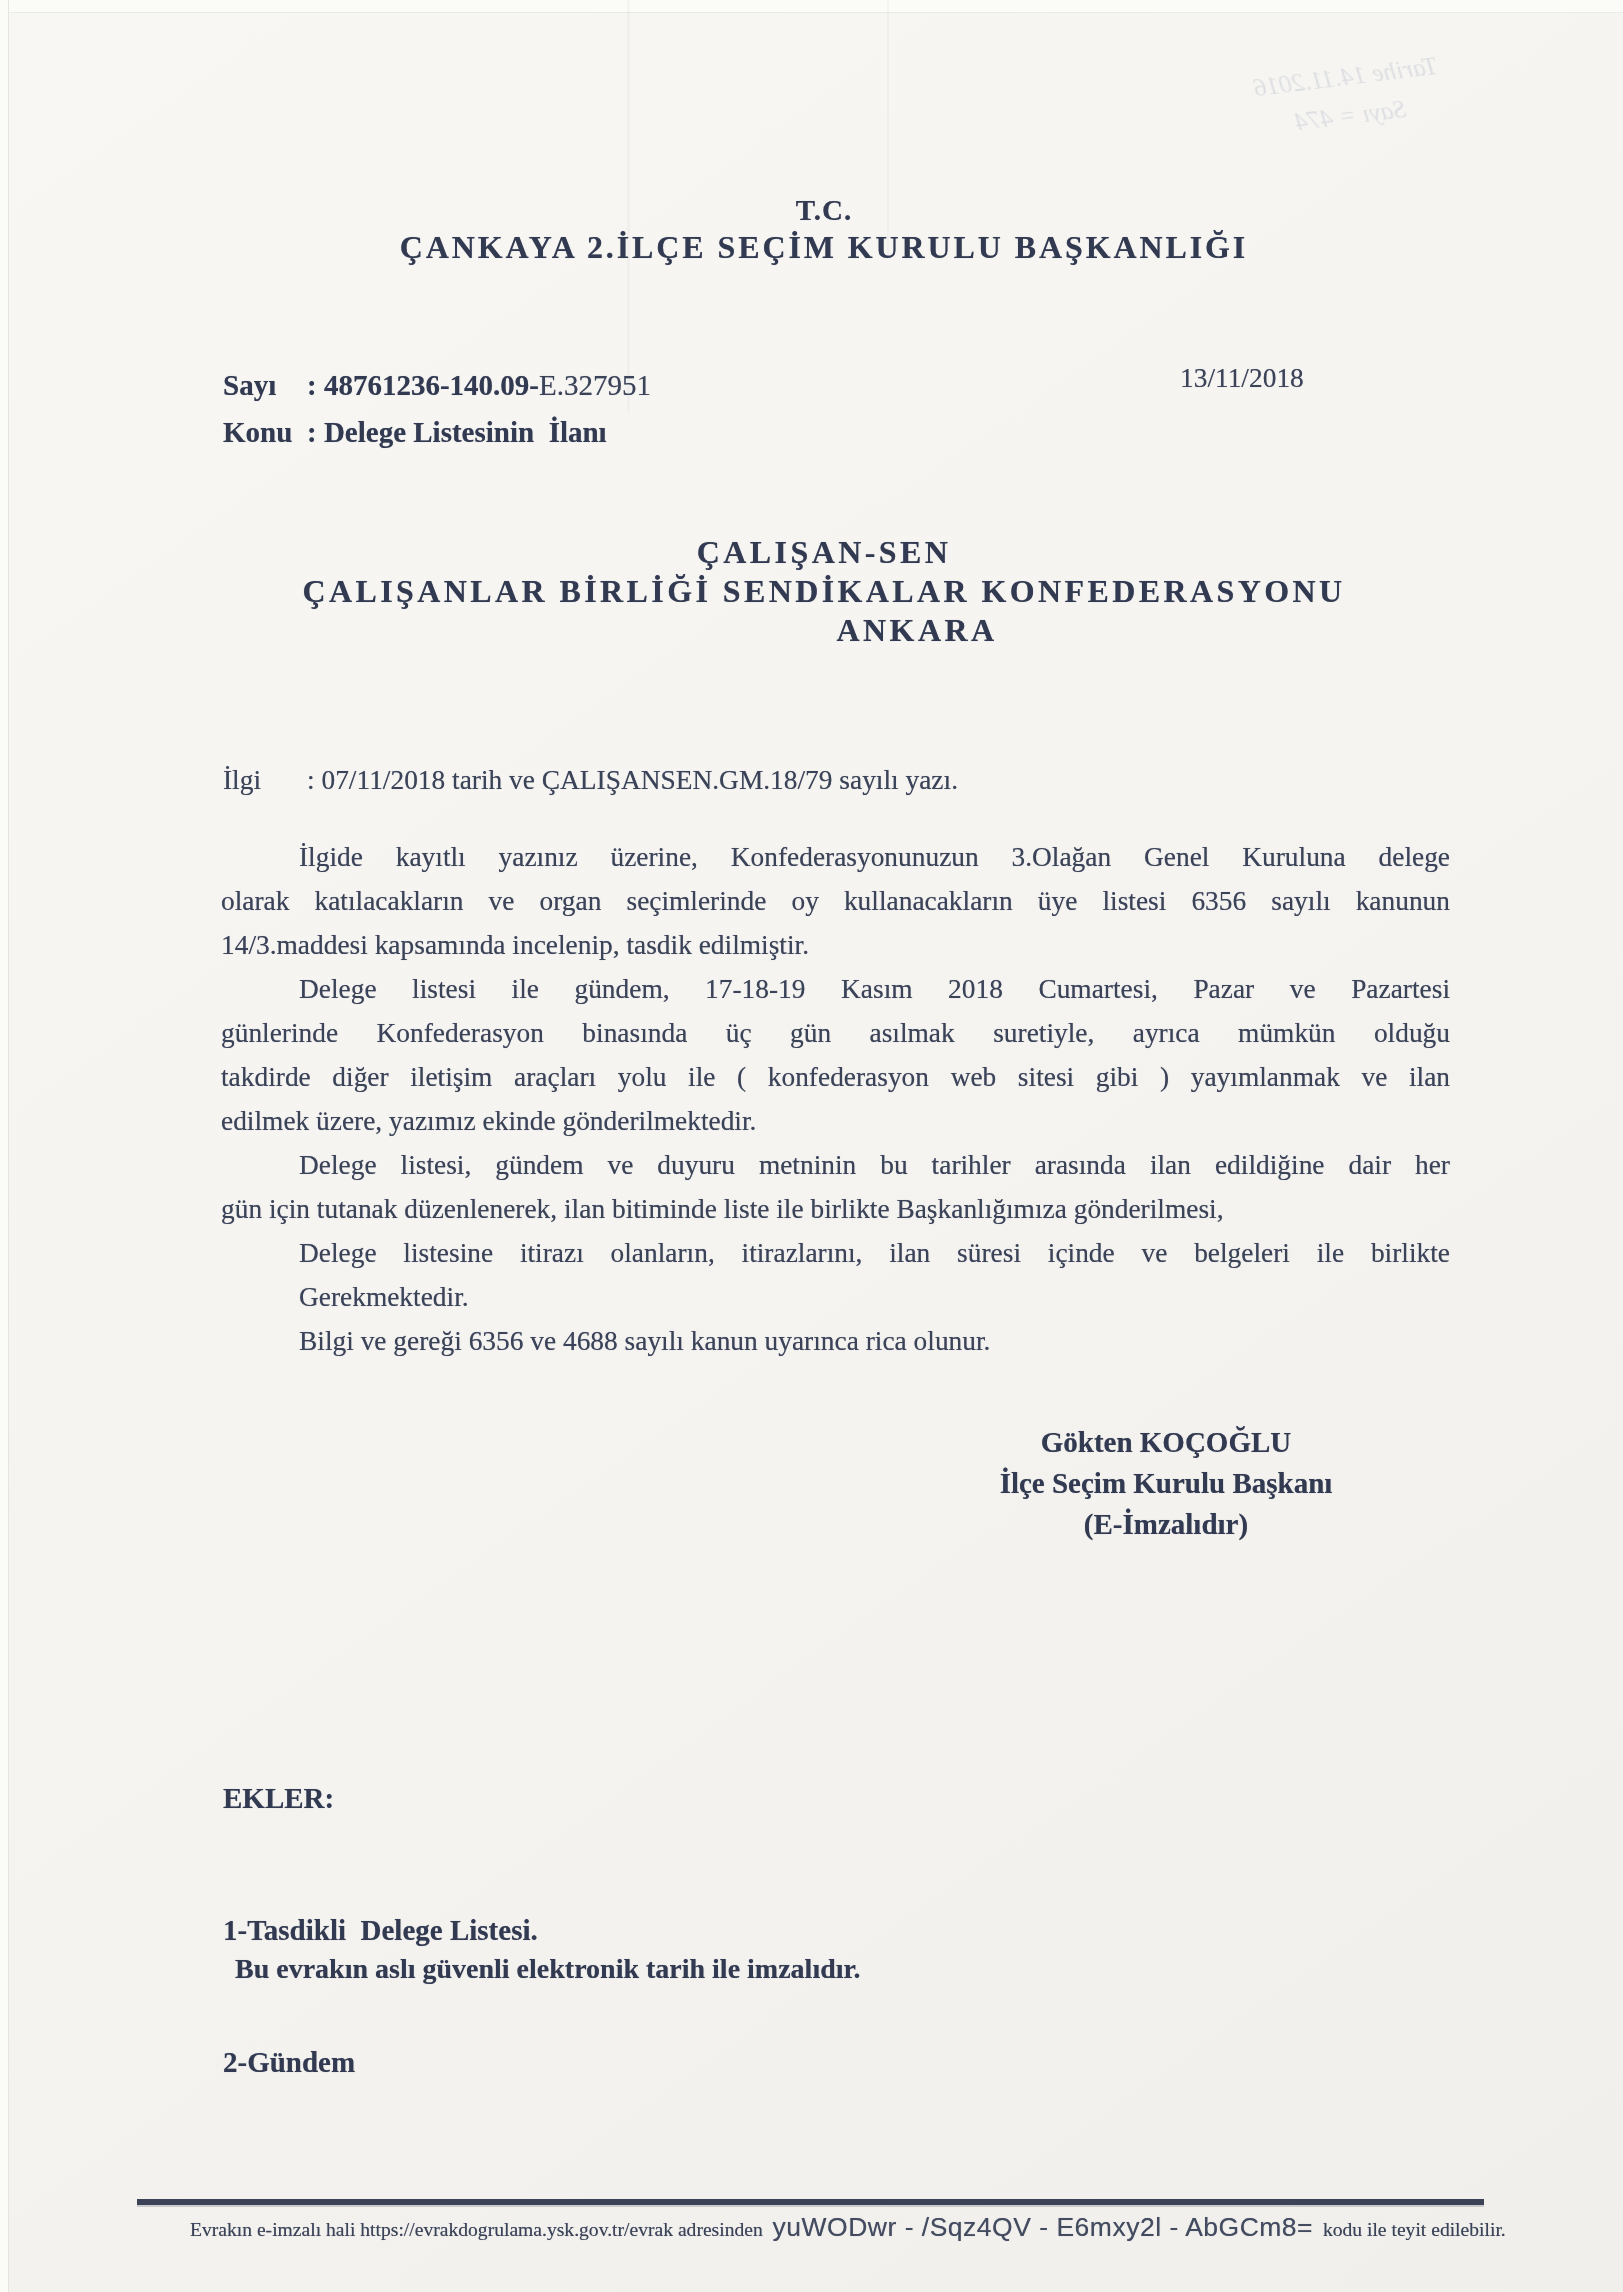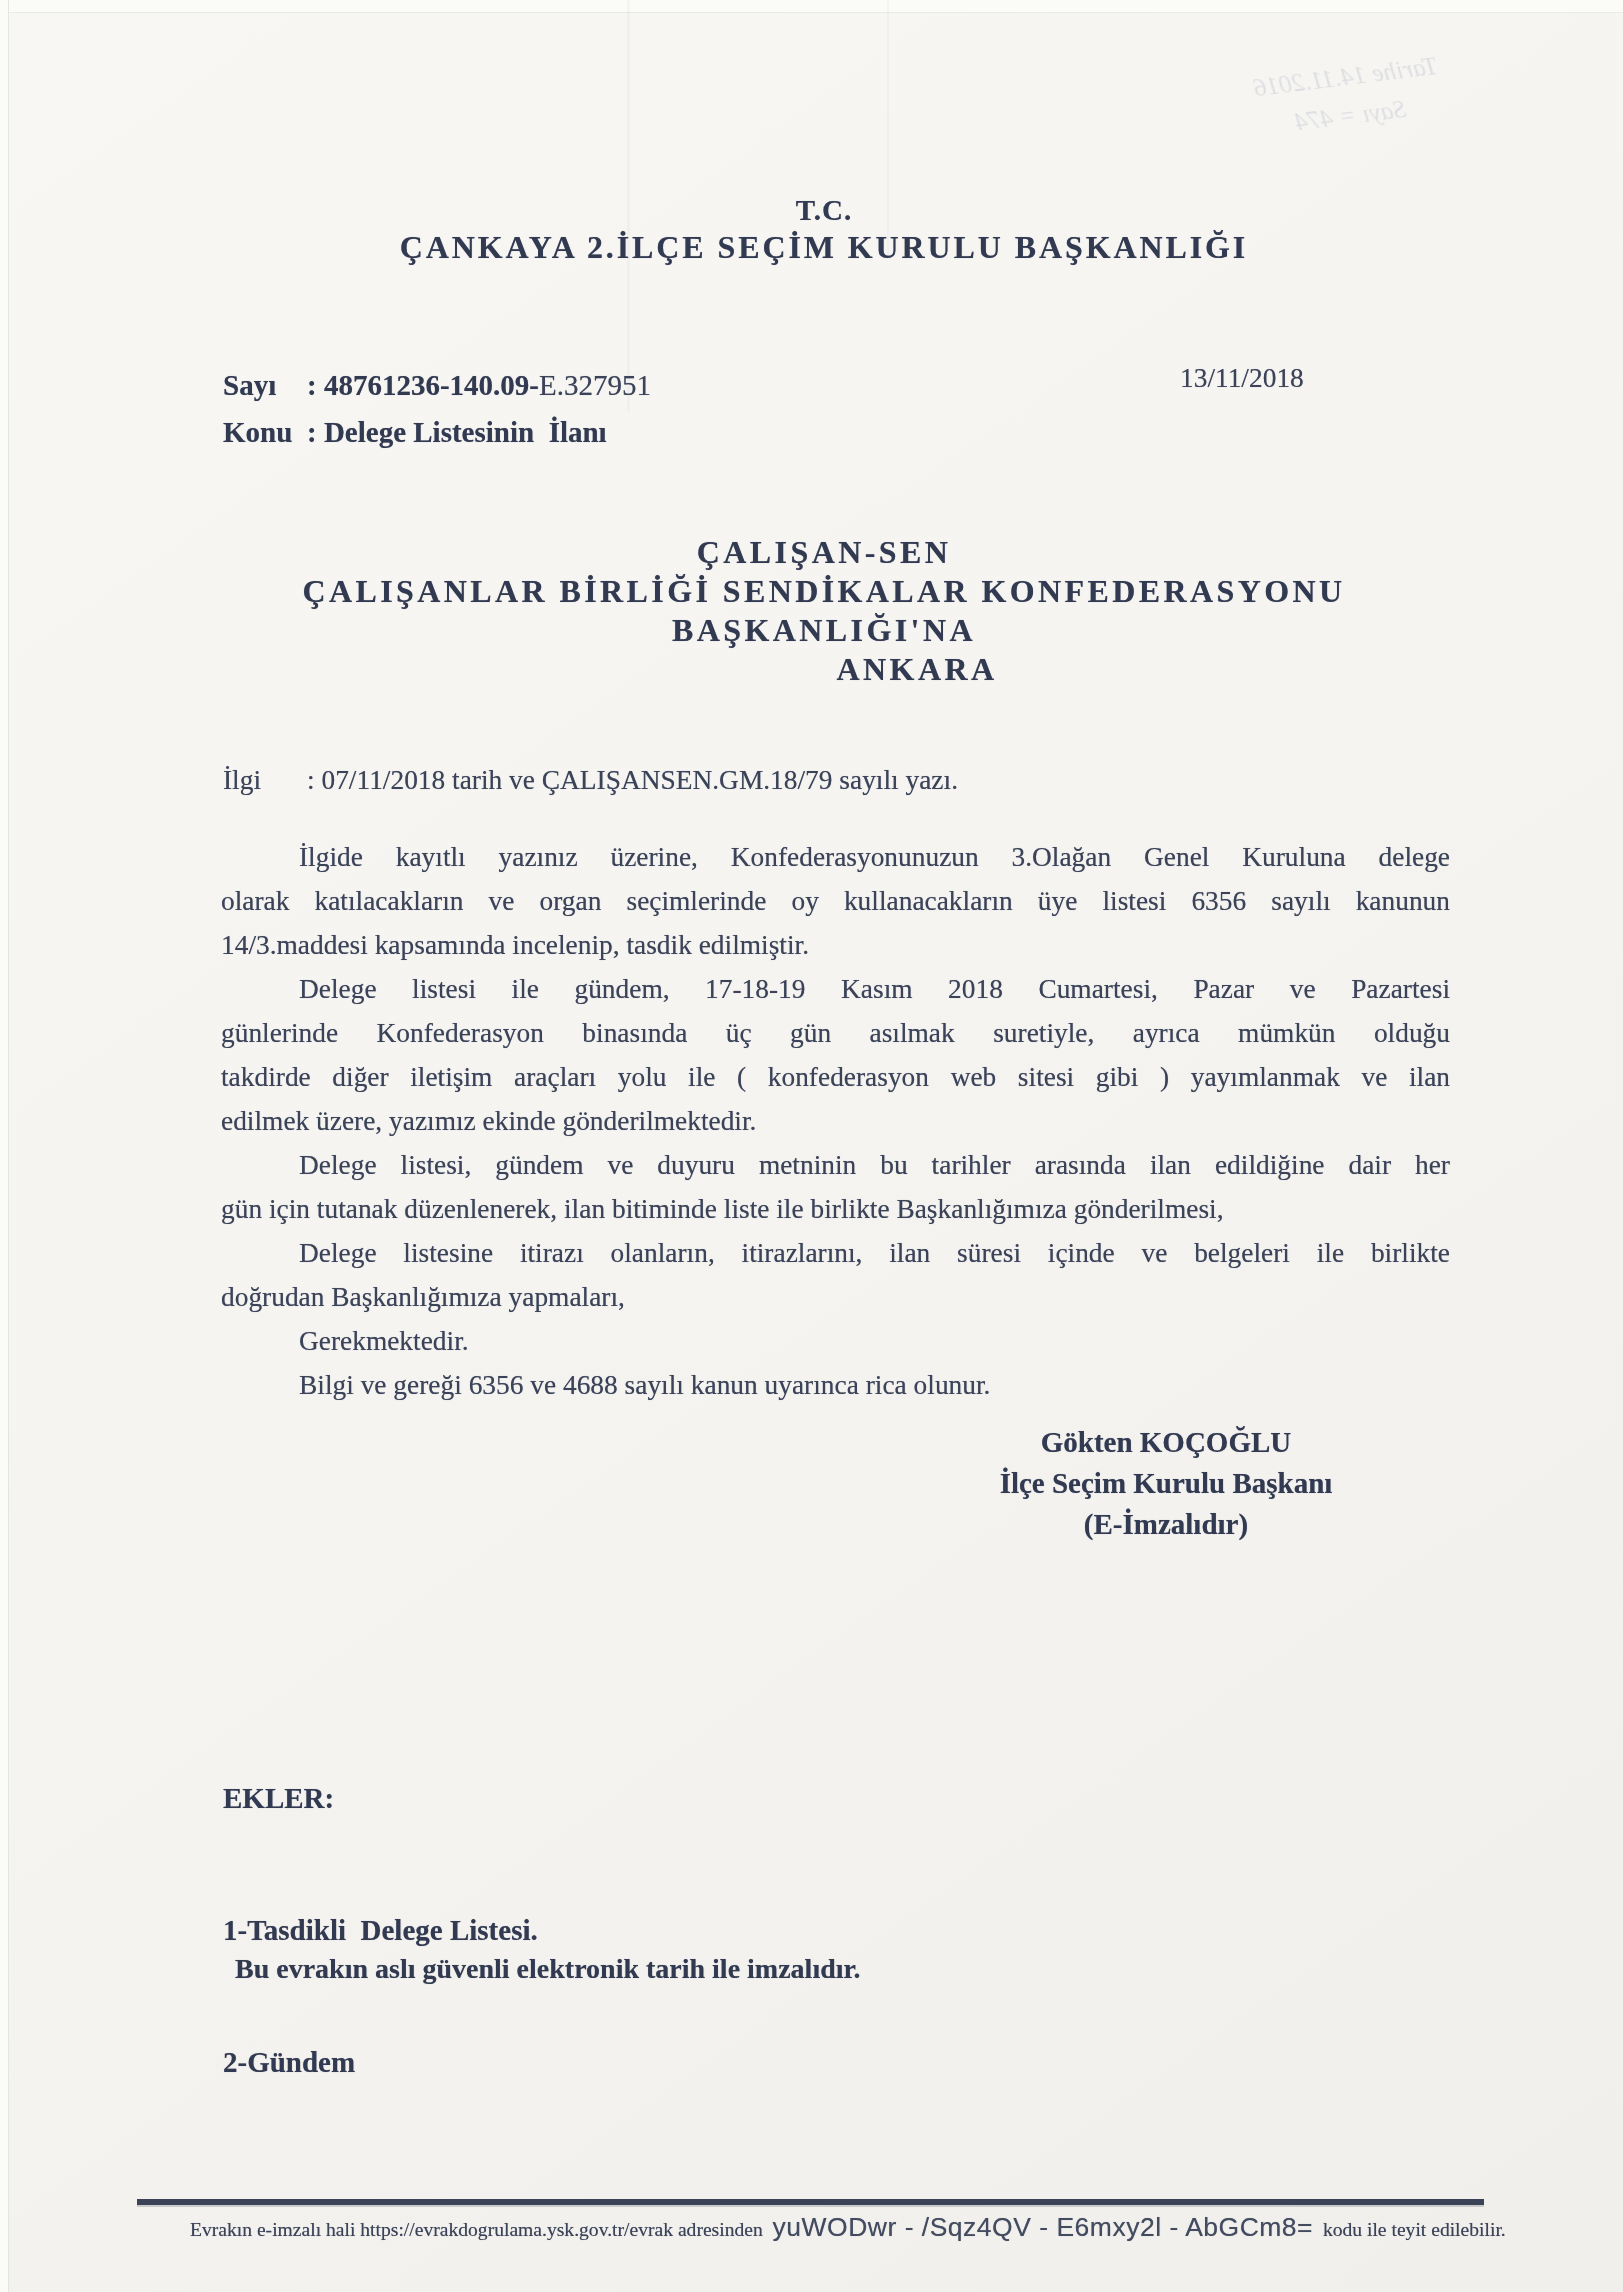"BAŞKANLIĞI'NA" div { html: <div>BAŞKANLIĞI'NA</div> -> none }
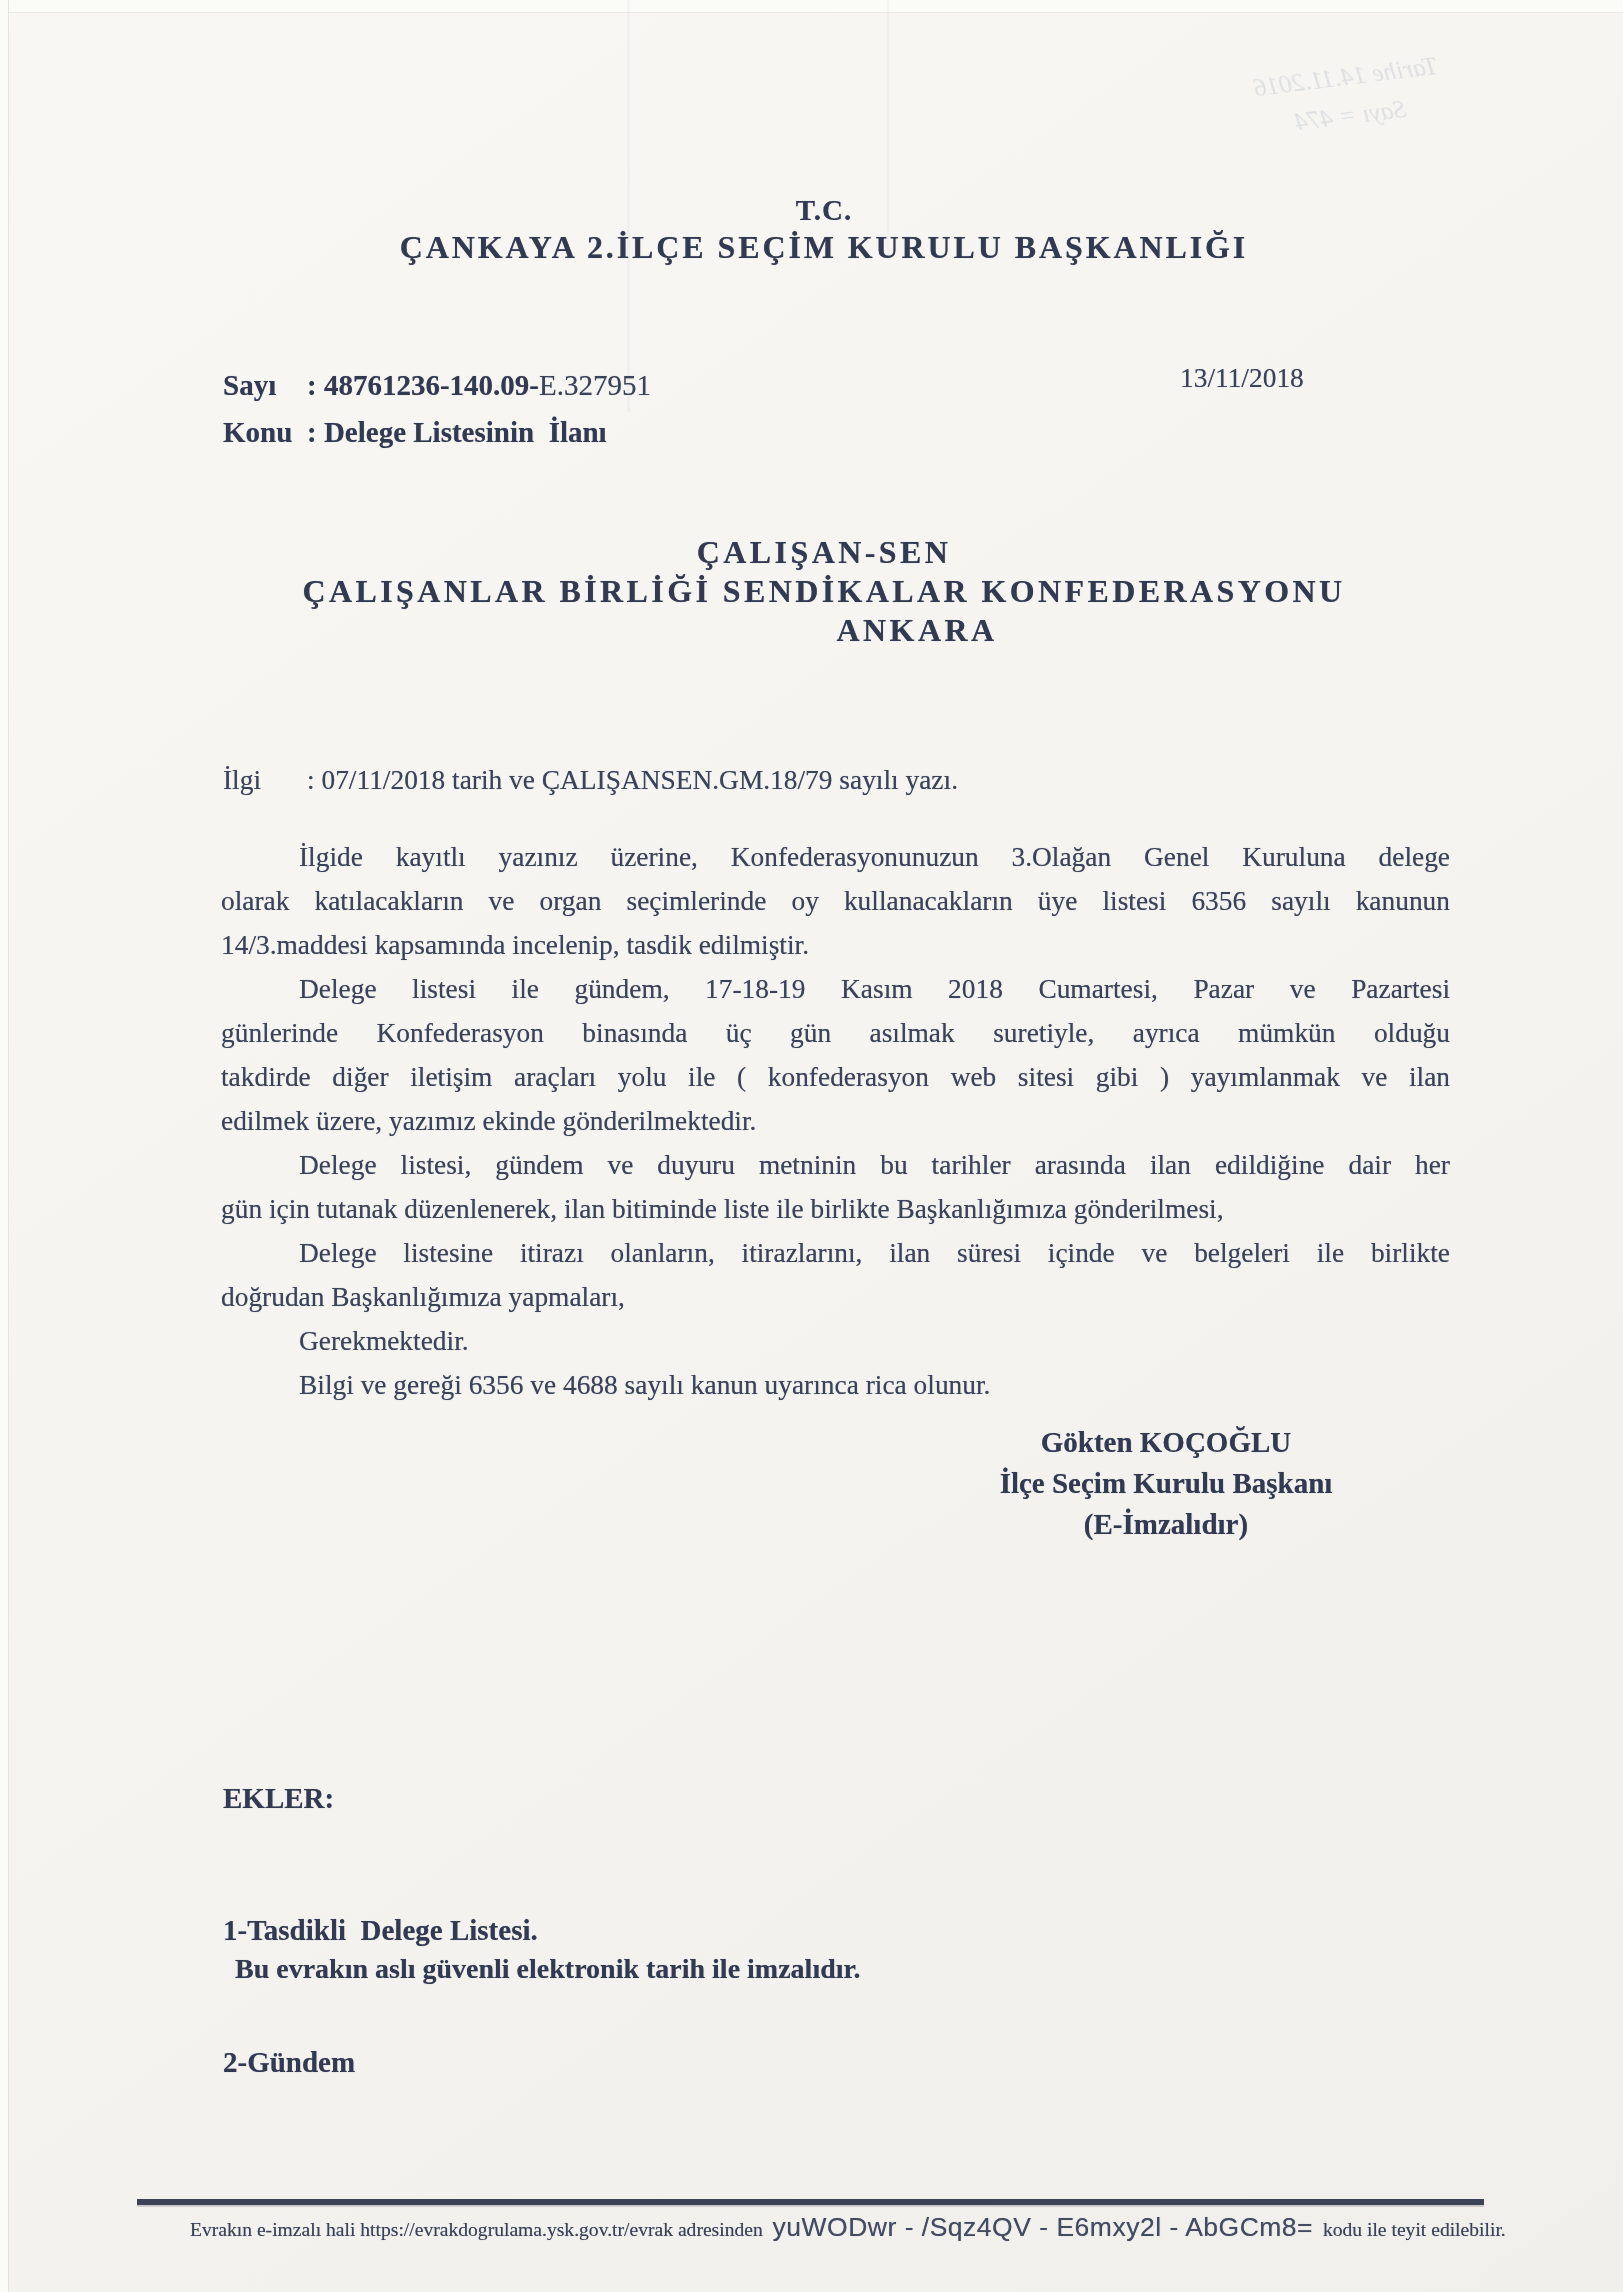"doğrudan Başkanlığımıza yapmaları," div.bline { html: <div>doğrudan Başkanlığımıza yapmaları,</div> -> none }
